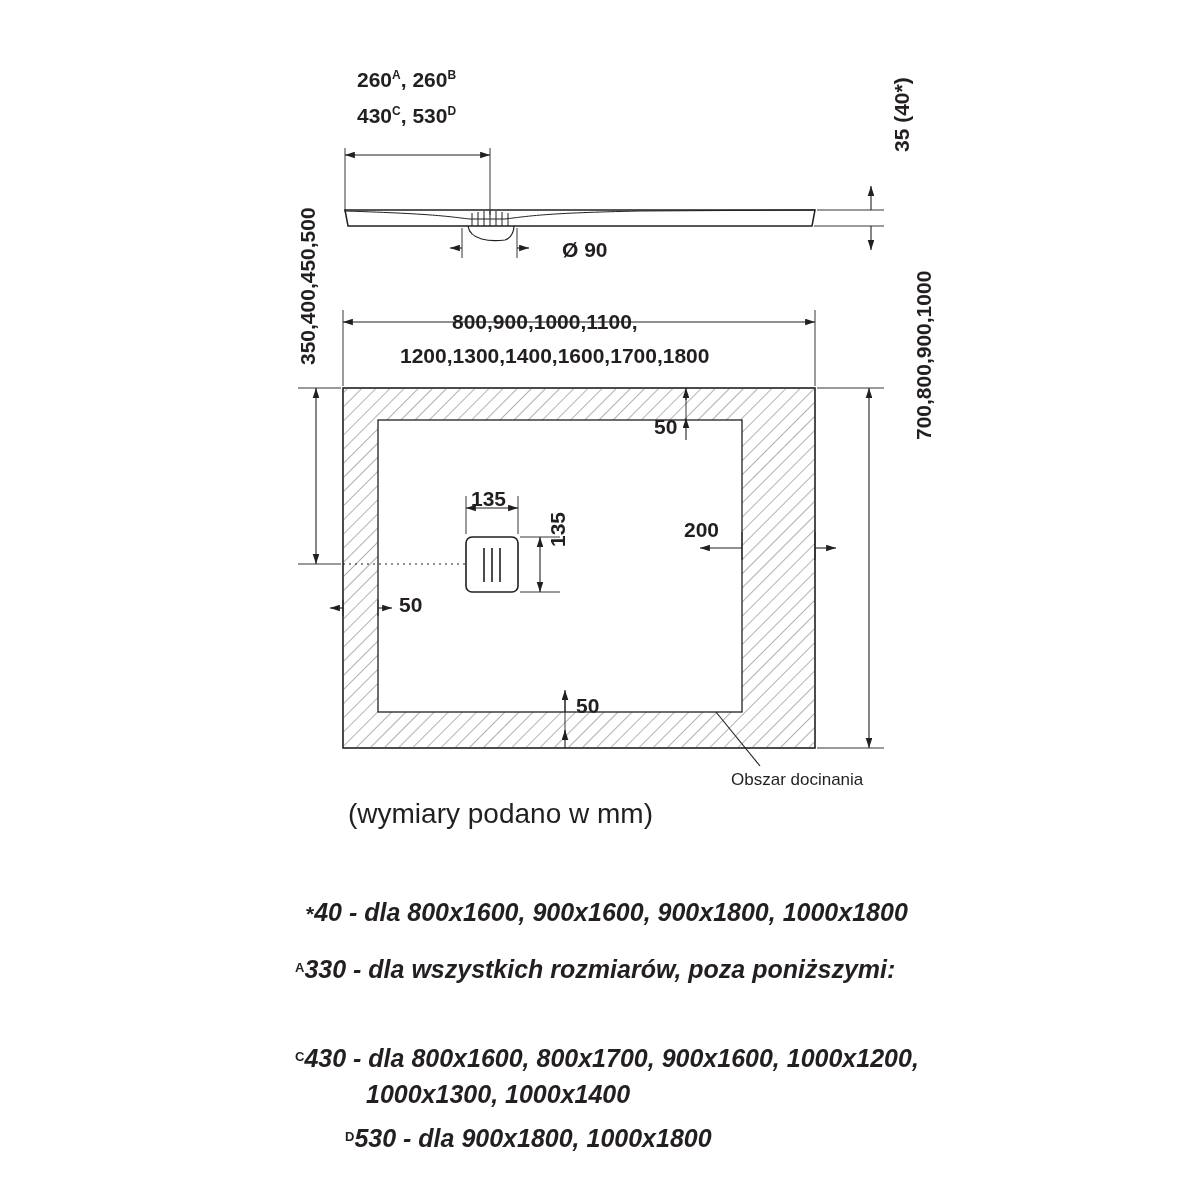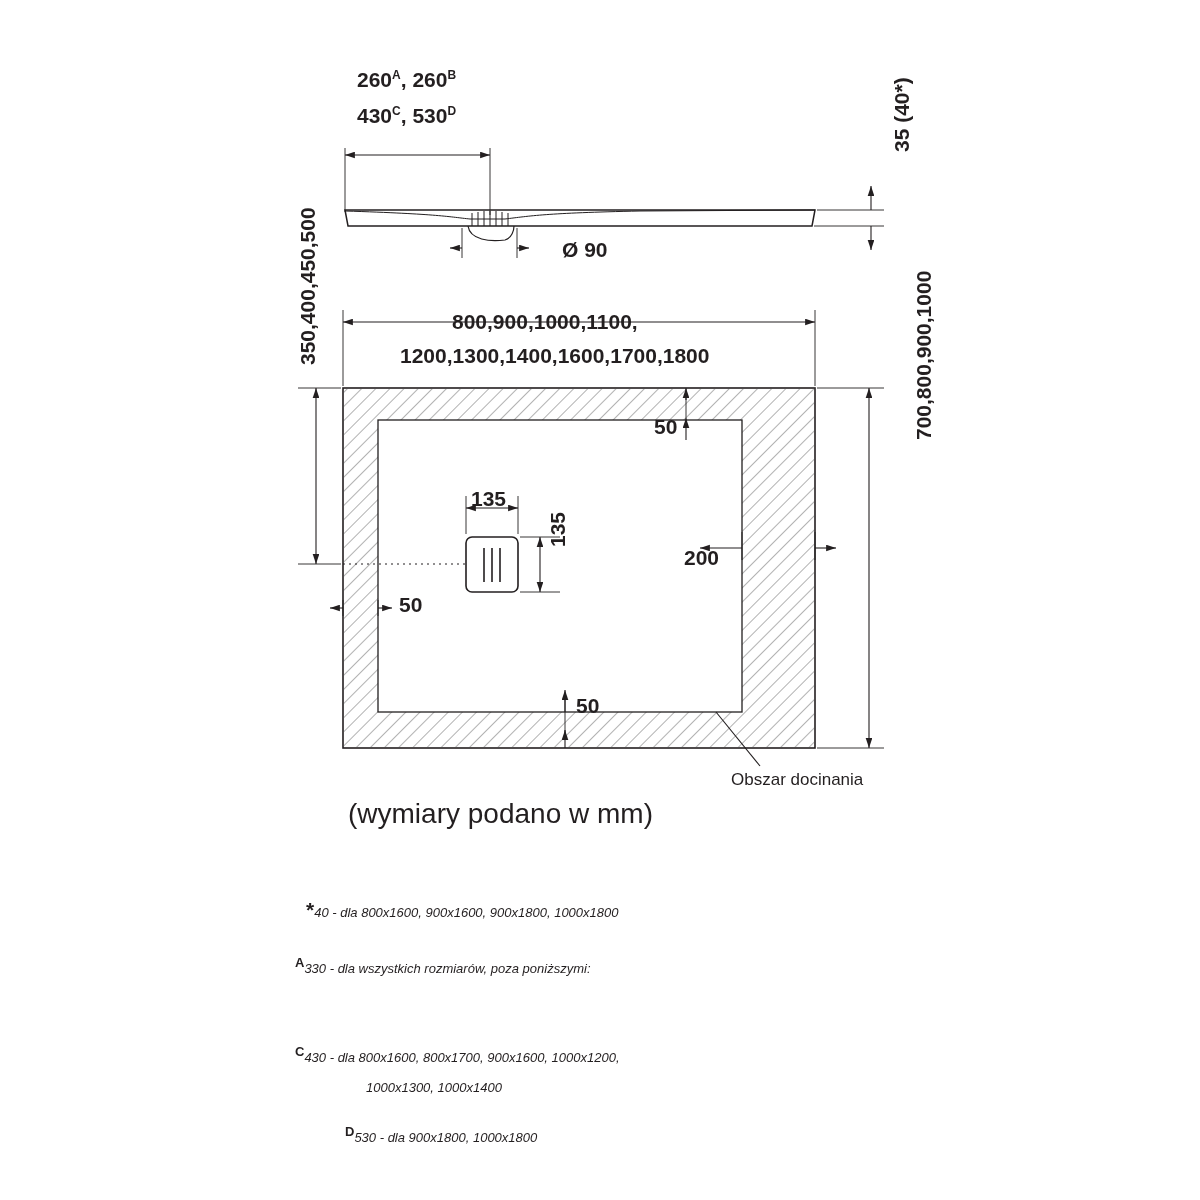"200" div.txt { margin-top: 28px -> none }
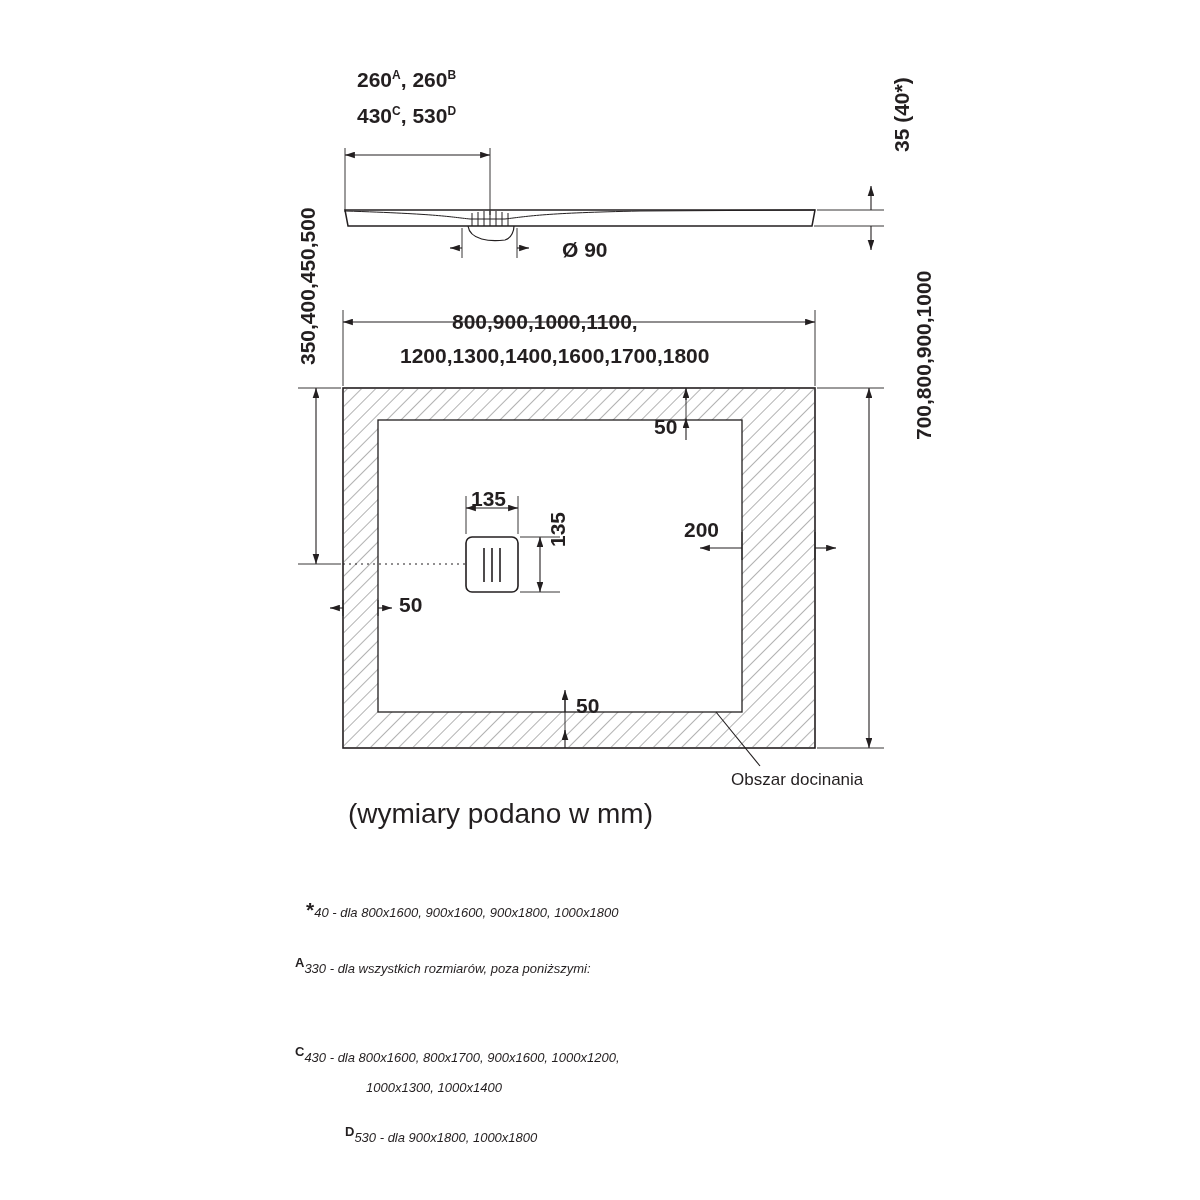"40 - dla 800x1600, 900x1600," .notebold { font-size: 13px -> 25px; font-weight: normal -> bold }
